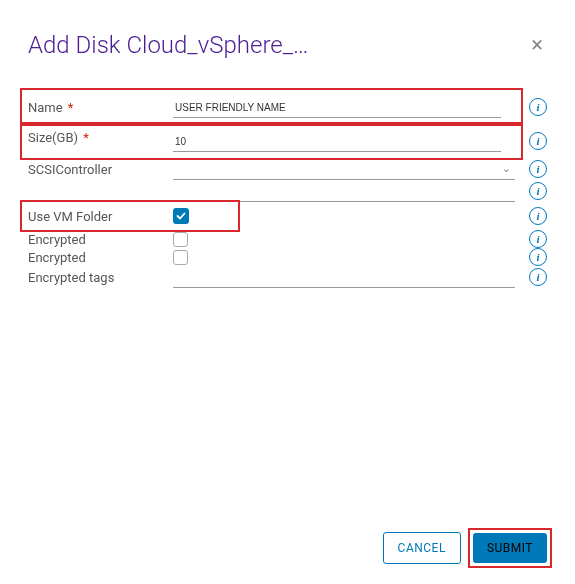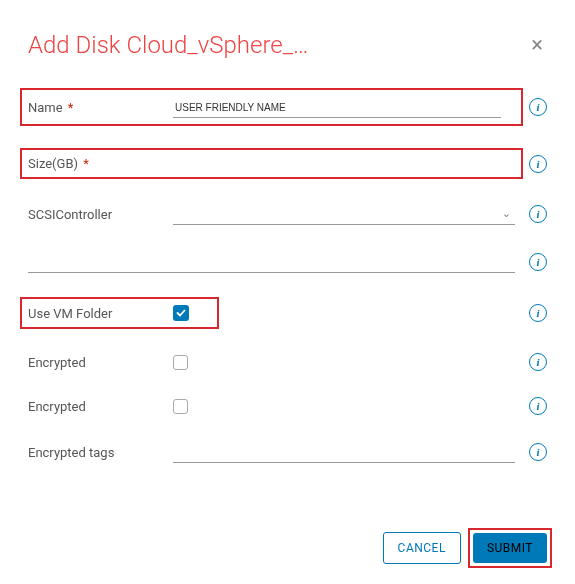"Add Disk Cloud_vSphere_…" .title { color: #ef4444 -> #4c1d95 }
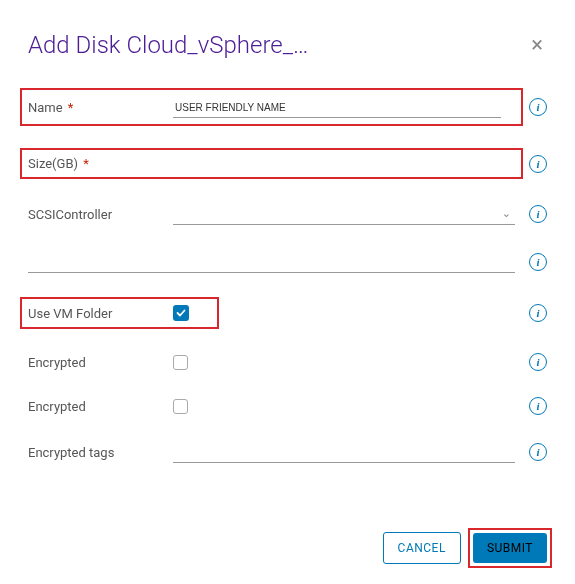"Name *" .form-row { margin-bottom: 26px -> none }
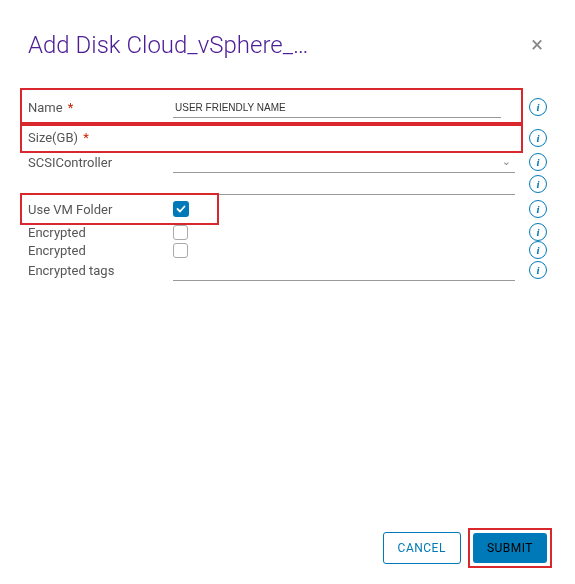"10" div.input-col { html: none -> <div> <input> </div> }
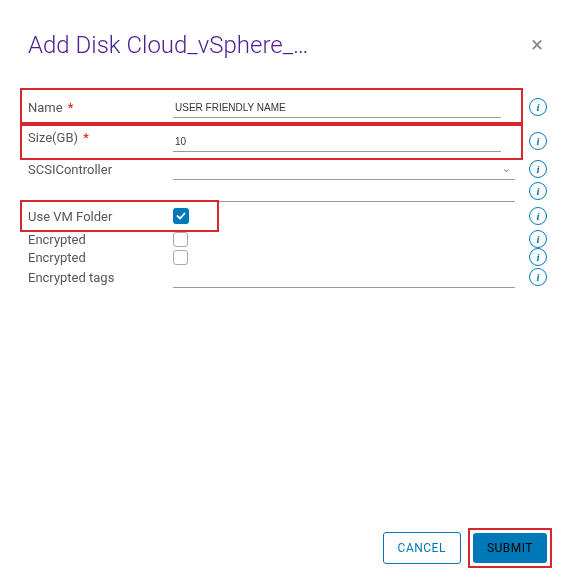"Use VM Folder" div.highlight-red-narrow { width: 195px -> 216px }
